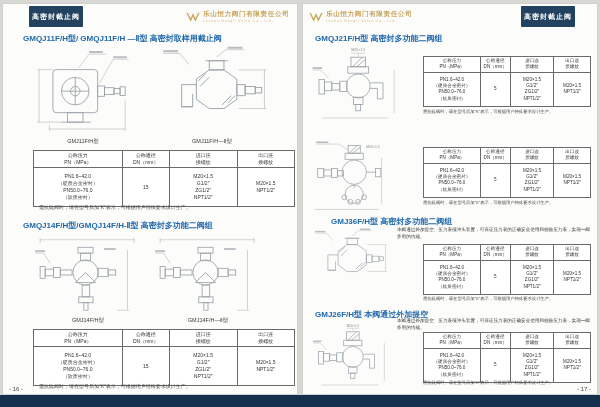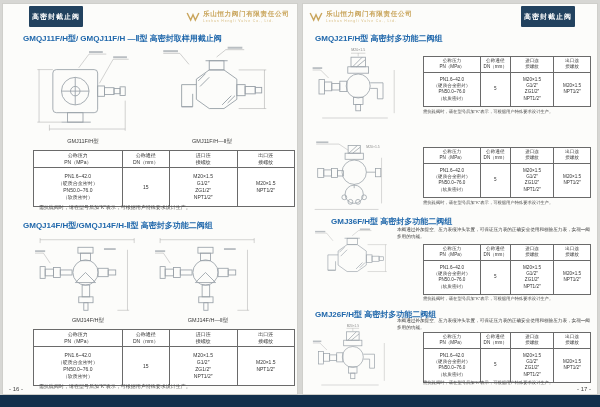"GMJ26F/H型 高密封多功能二阀组" div.title { text: 高密封多功能二阀组 -> 本阀通过外加提空 }
